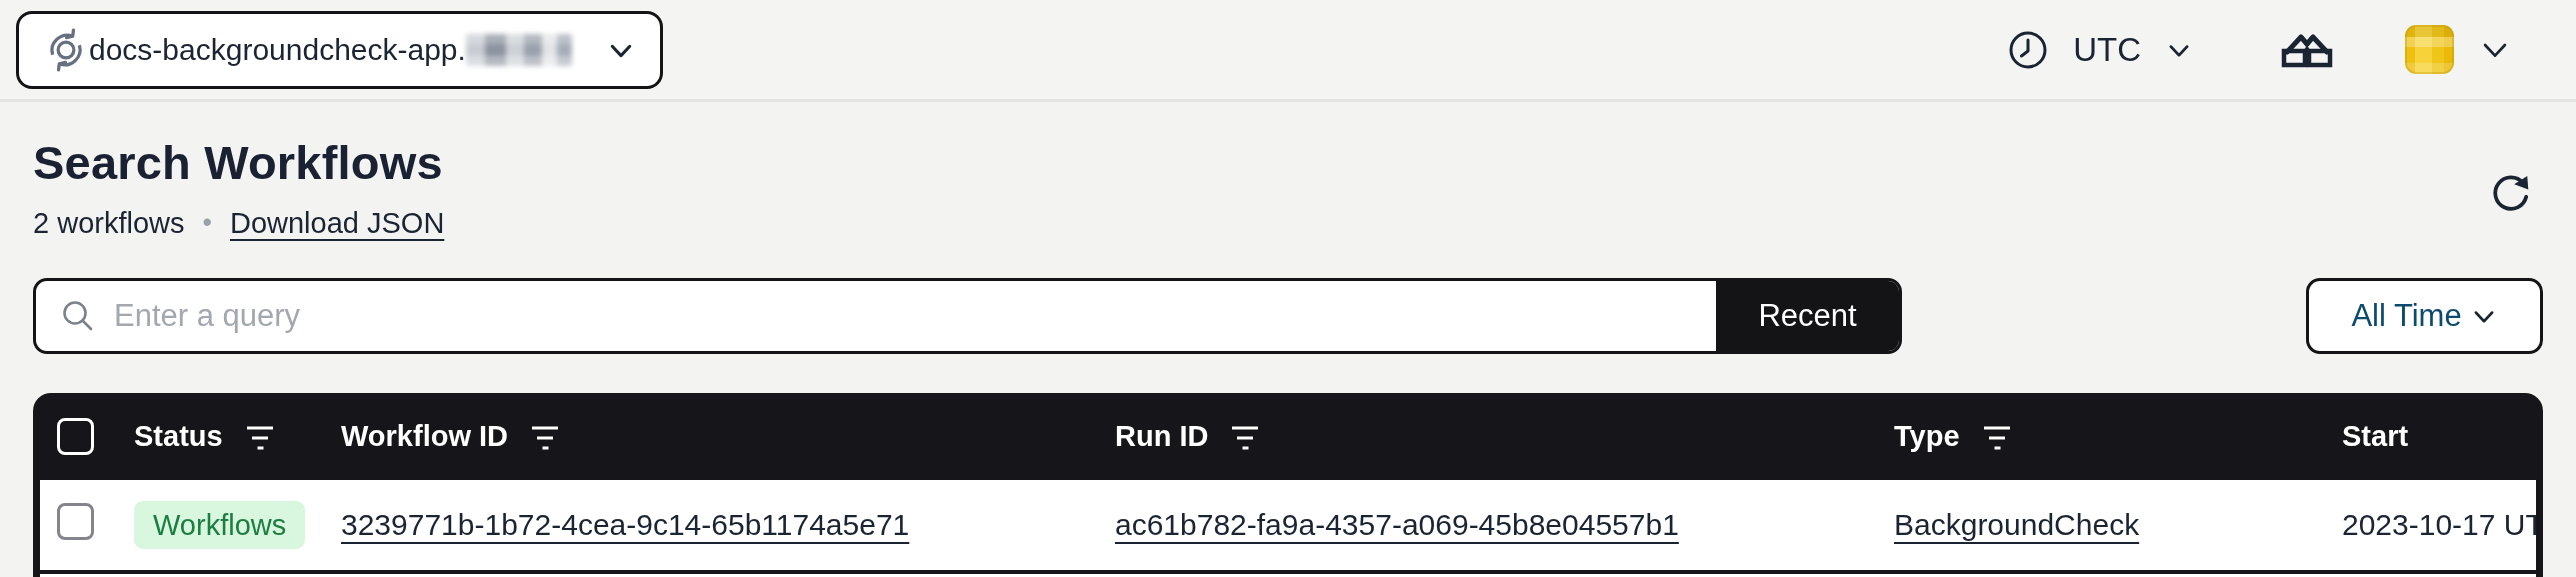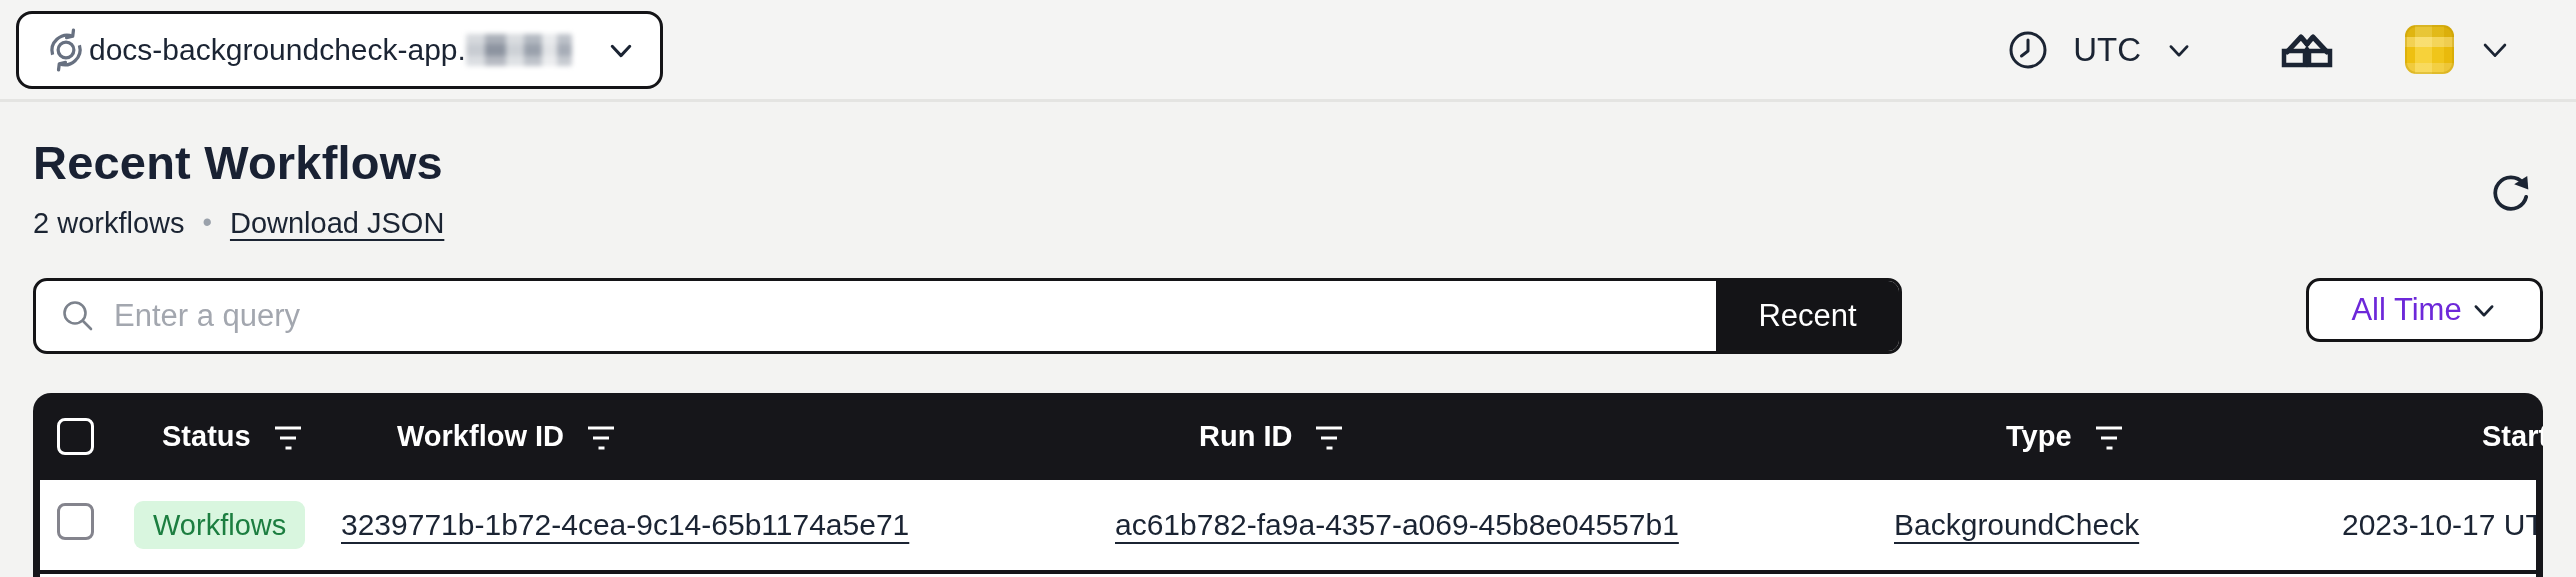"Recent Workflows" h1 { text: Recent -> Search }
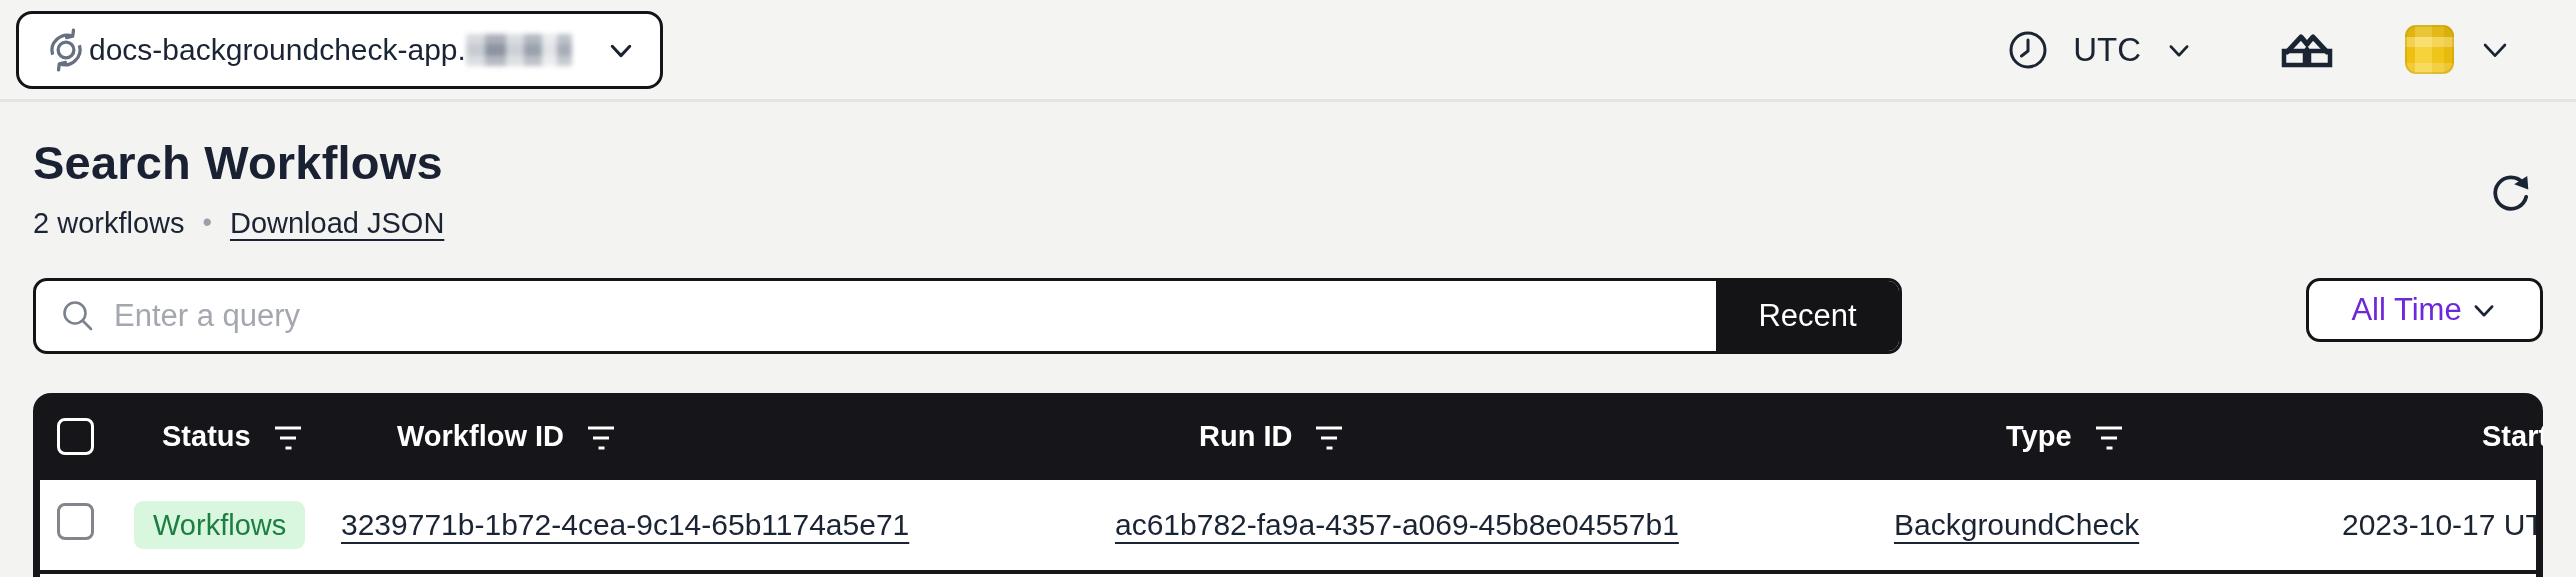"All Time" .time-select { color: #6d28d9 -> #0c4a6e; height: 64px -> 76px }
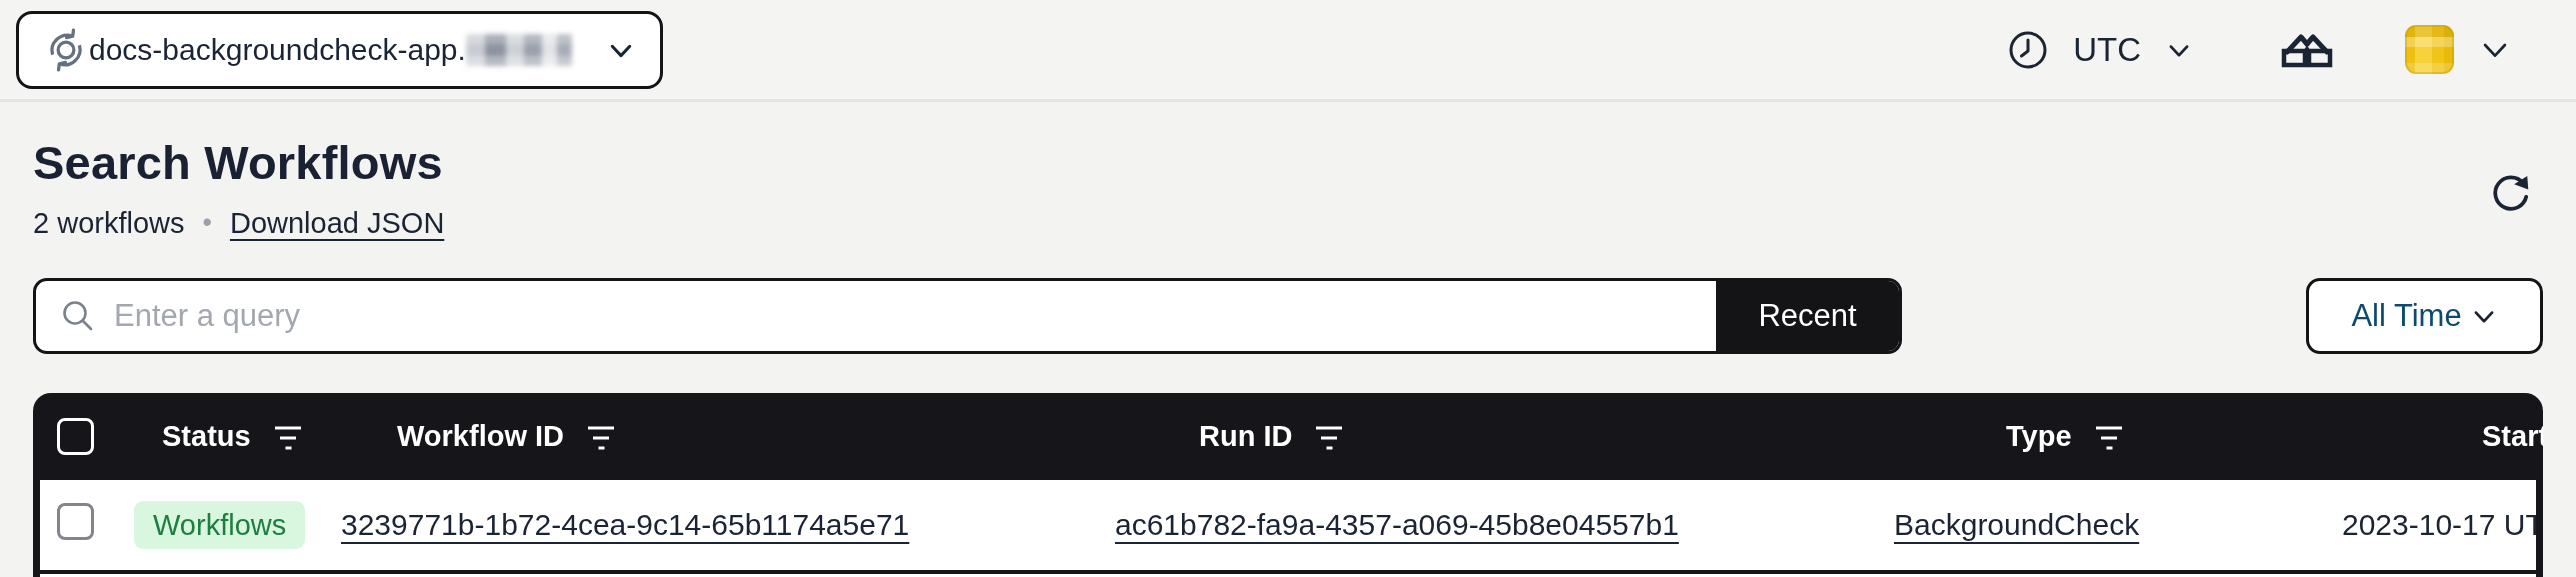"Status" .thead { gap: 28px -> none }
